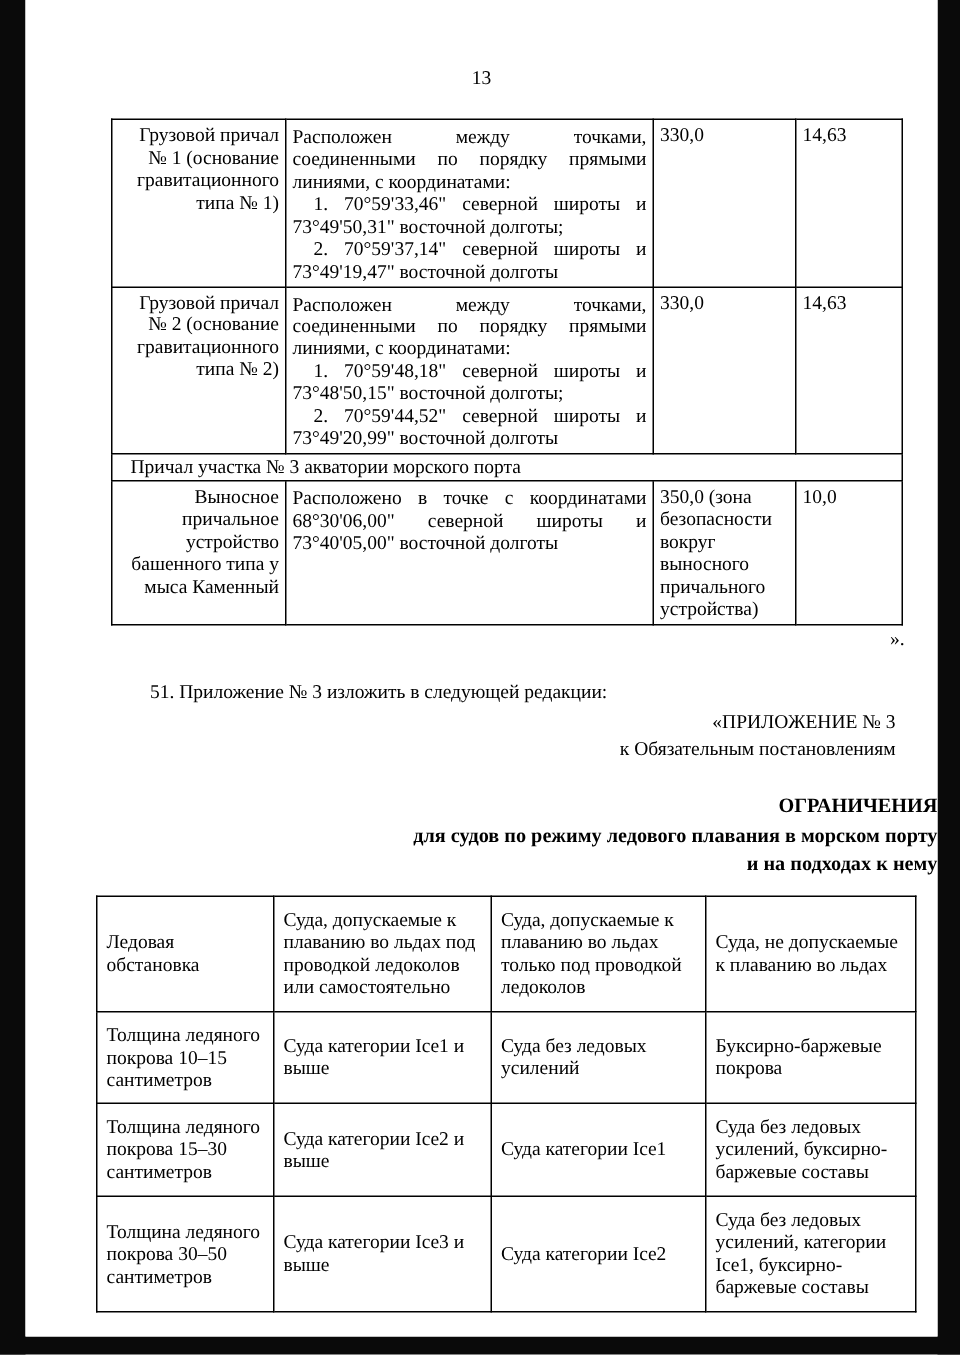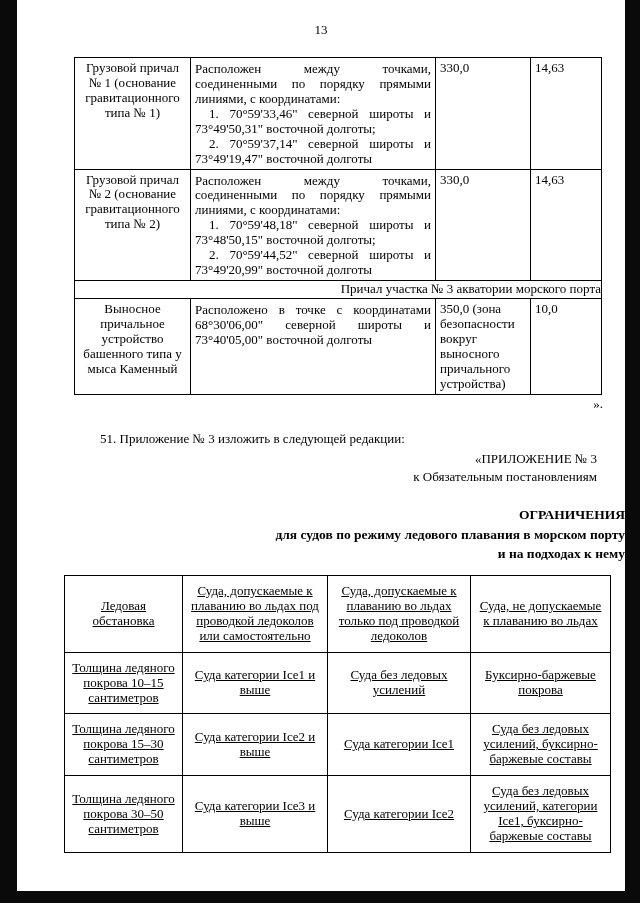"13" .page-num { margin-top: none -> 39px; padding-top: 23px -> 6px }
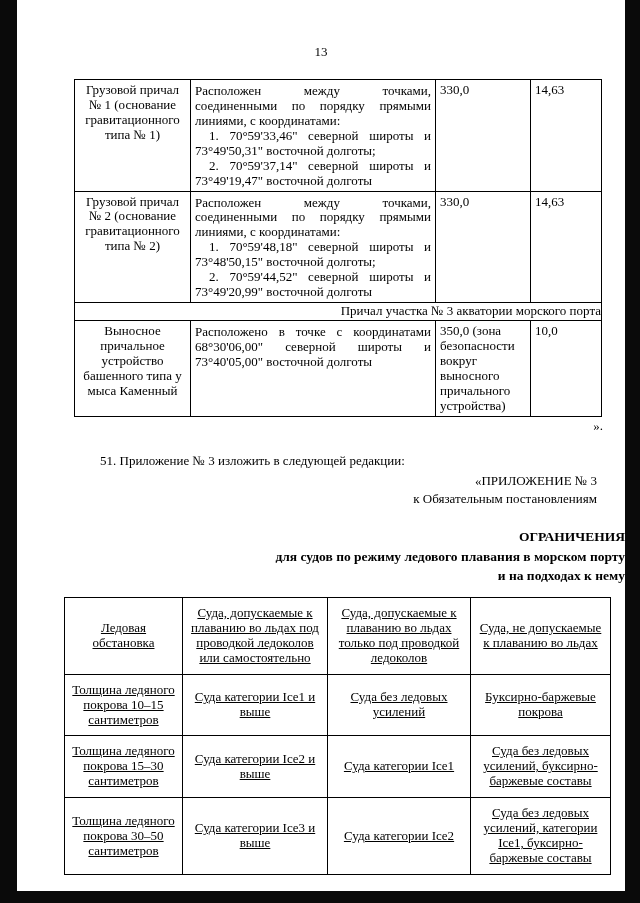"Грузовой причал № 1 (основание" .t1 .c-name { text-align: center -> right }
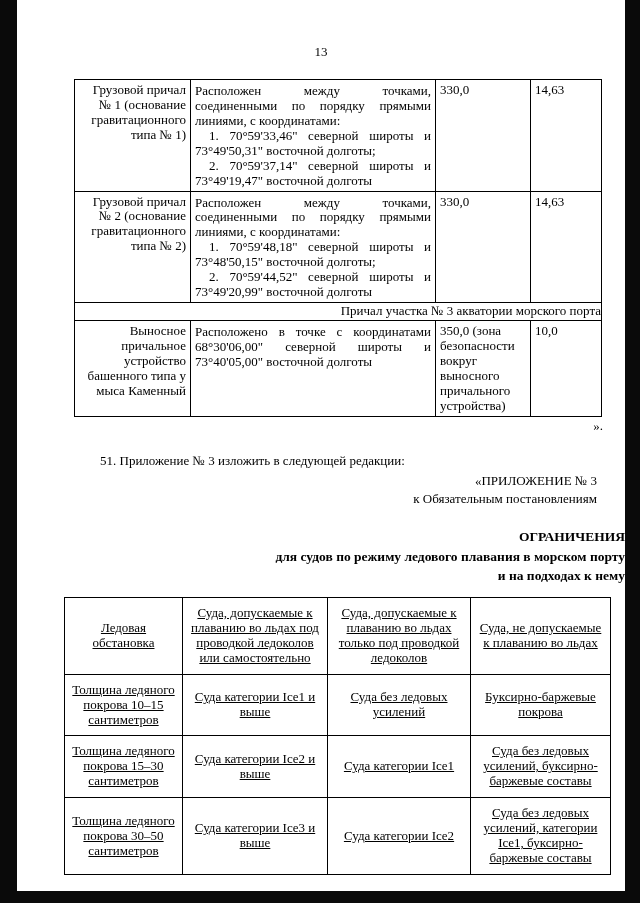"Причал участка № 3 акватории" .t1 .c-span { padding: 1px 0 -> 1px 12px; text-align: right -> left }
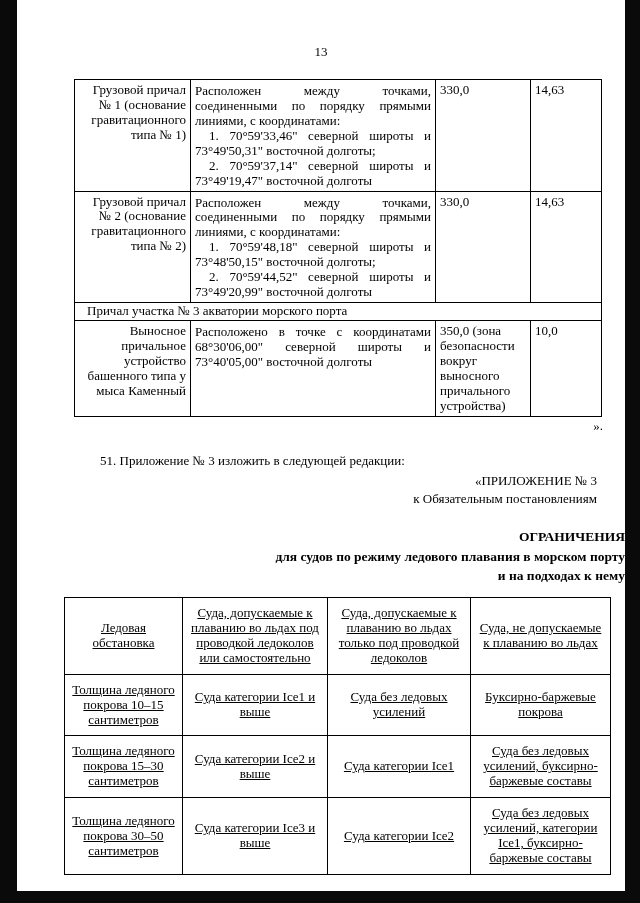"Суда, допускаемые к плаванию во" .t2 td { text-align: center -> none; text-decoration: underline -> none }
